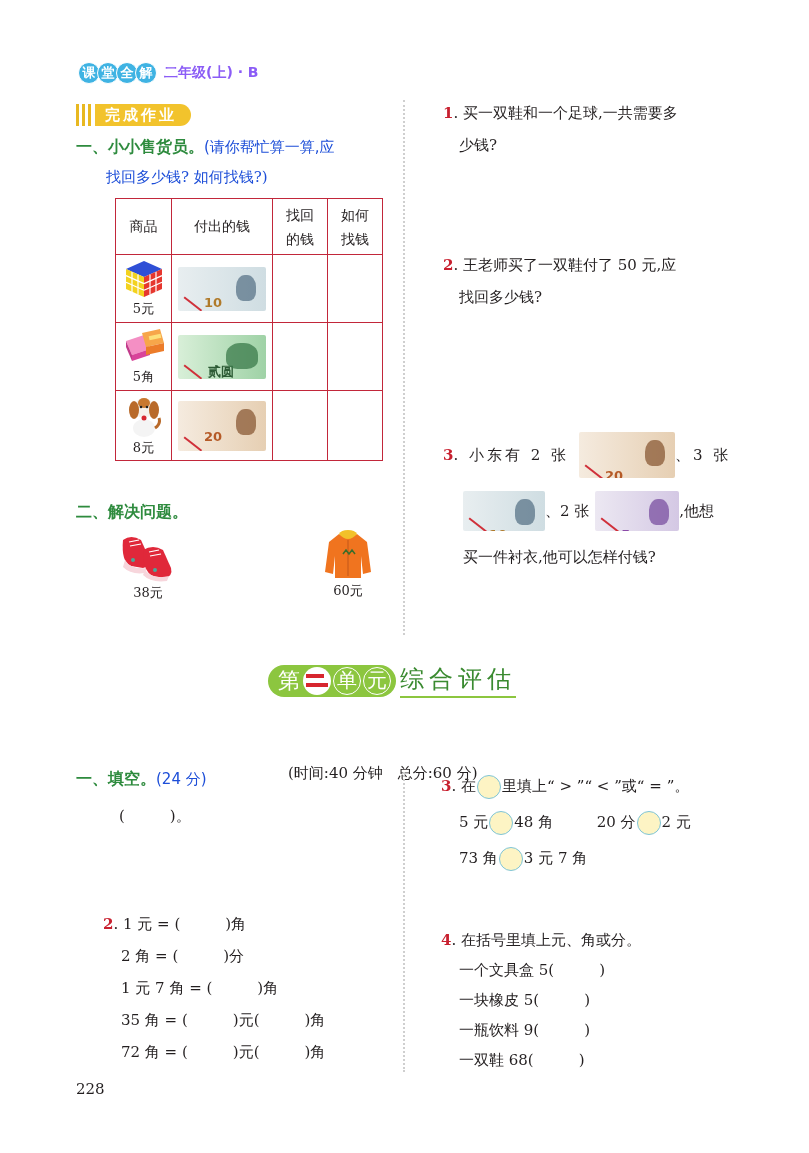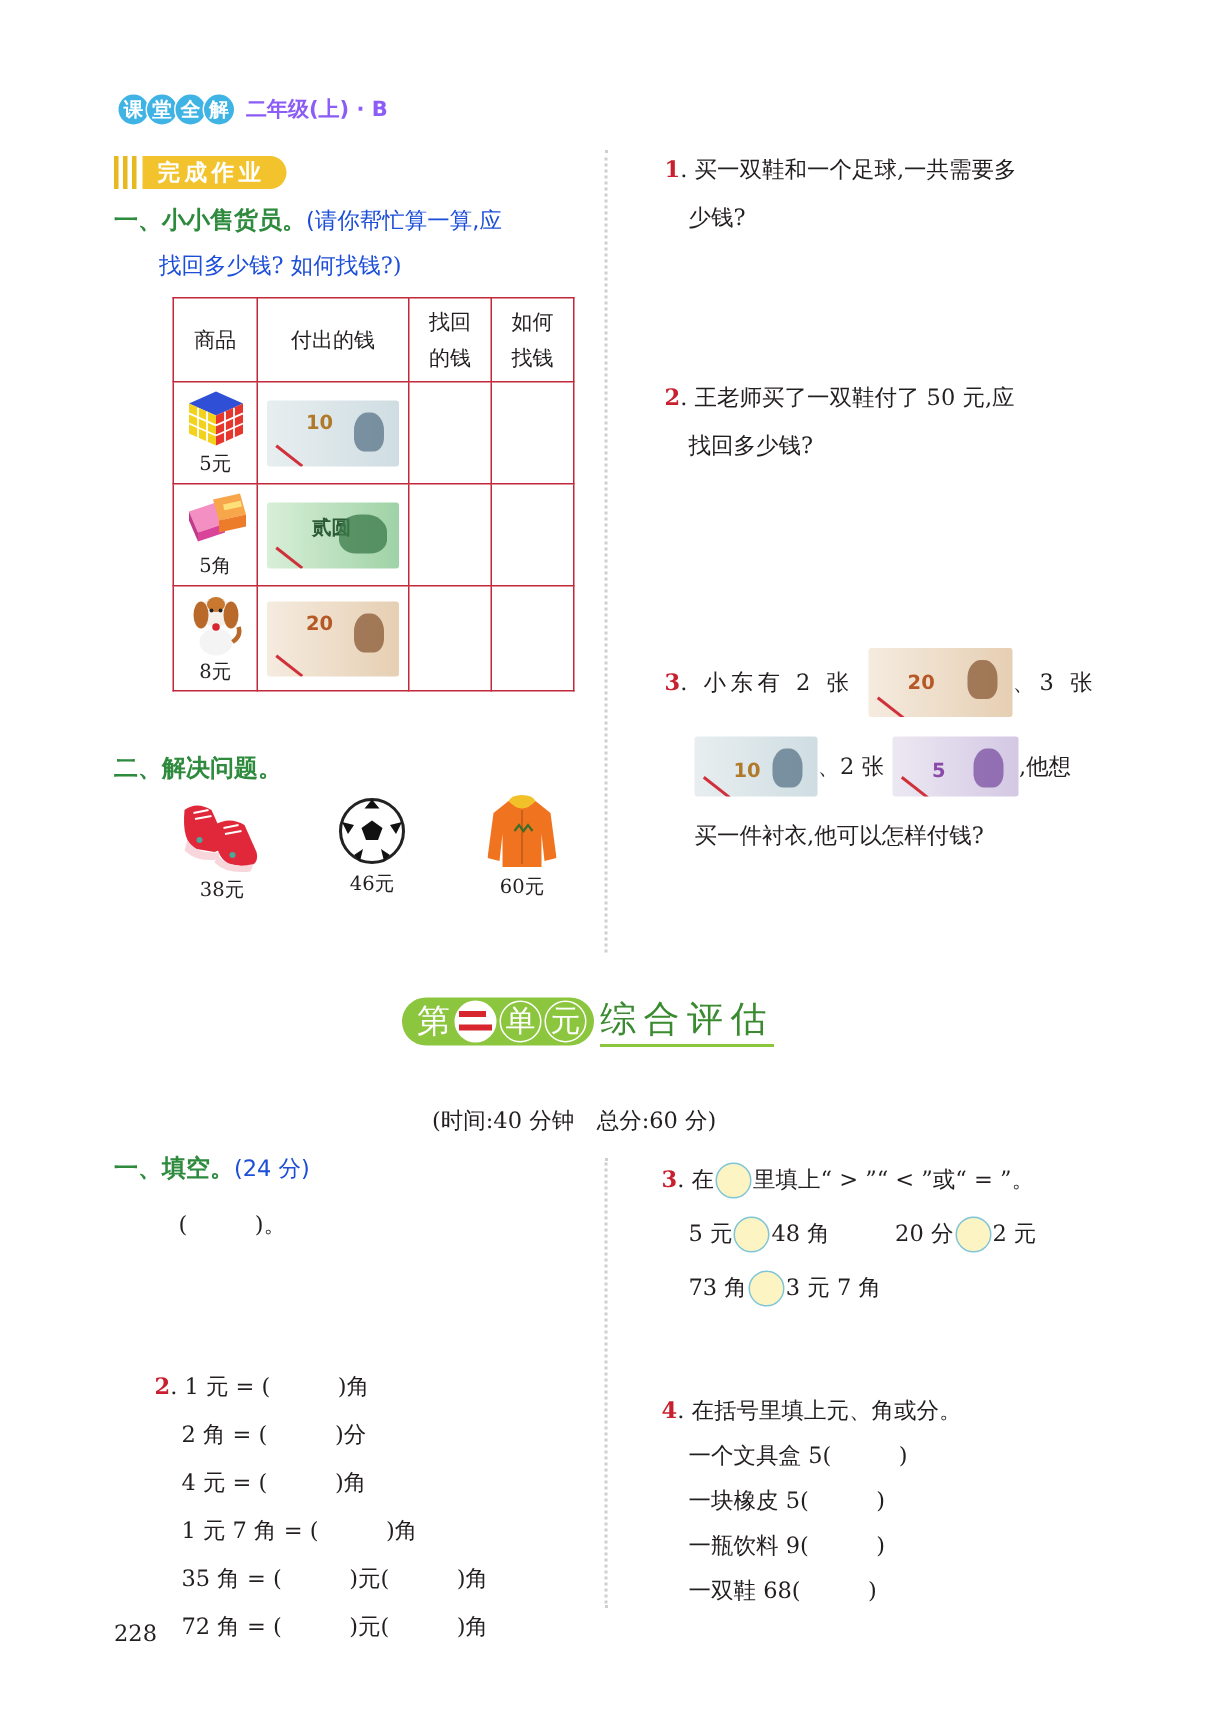"10" .note .den { top: 8px -> 28px }
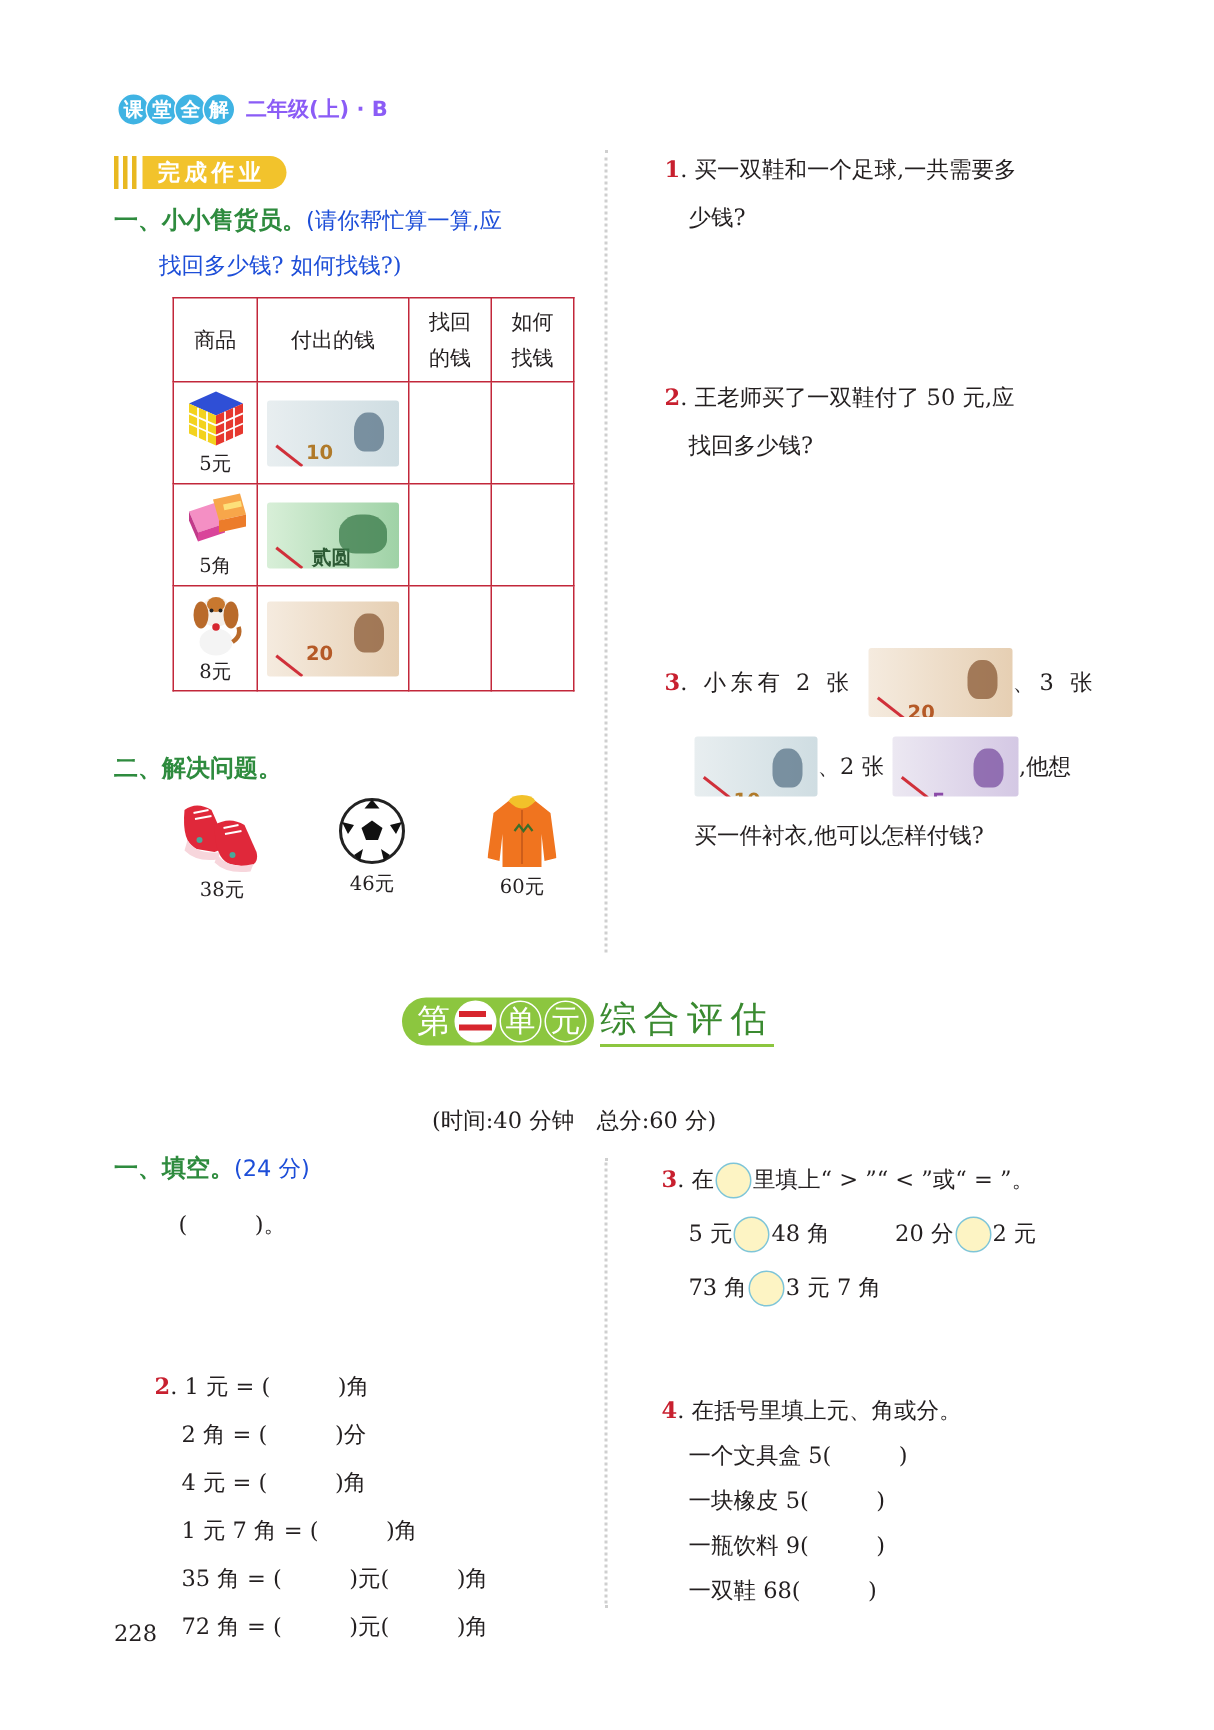"46元" div.good { html: <div> <svg> <circle></circle> <polygon></polygon> <path></path> </svg> <span>46元</span> </div> -> none }
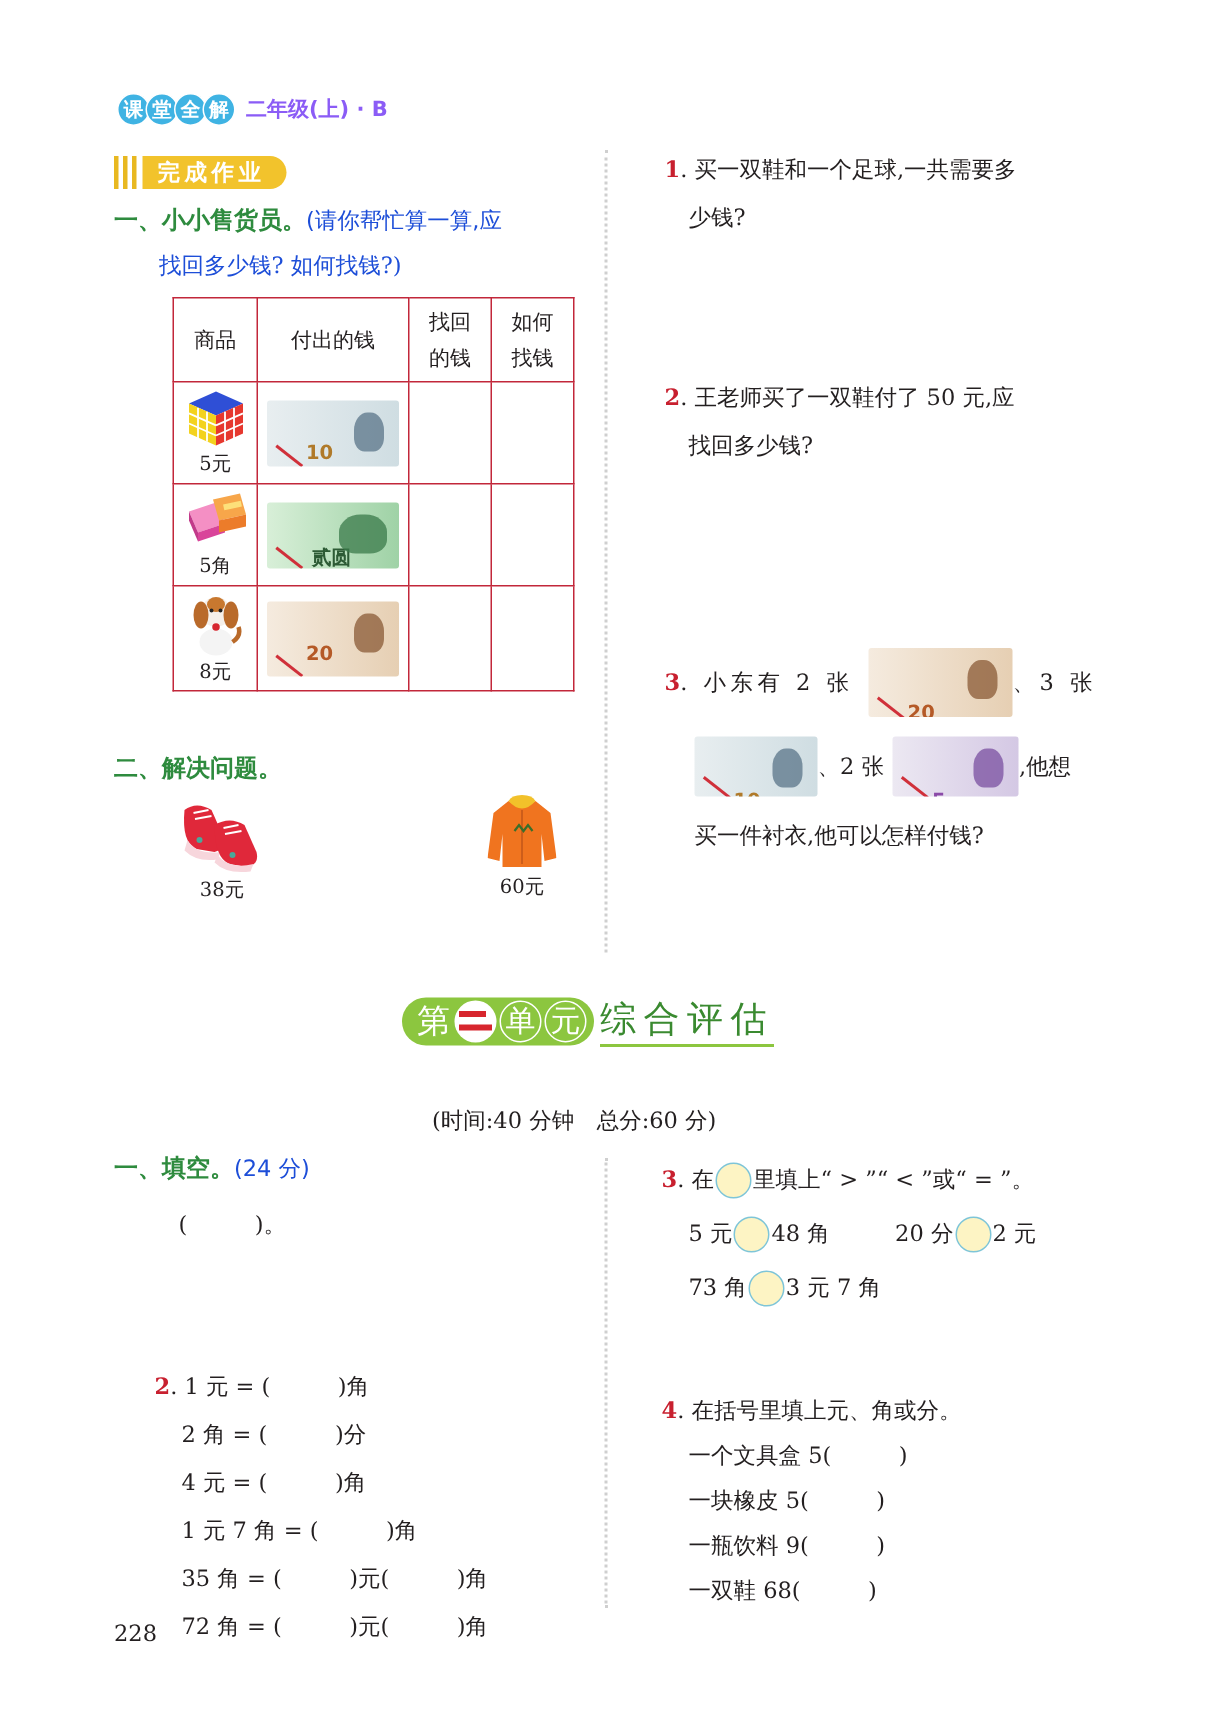"(时间:40 分钟 总分:60 分)" div.abs { top: 738px -> 764px }
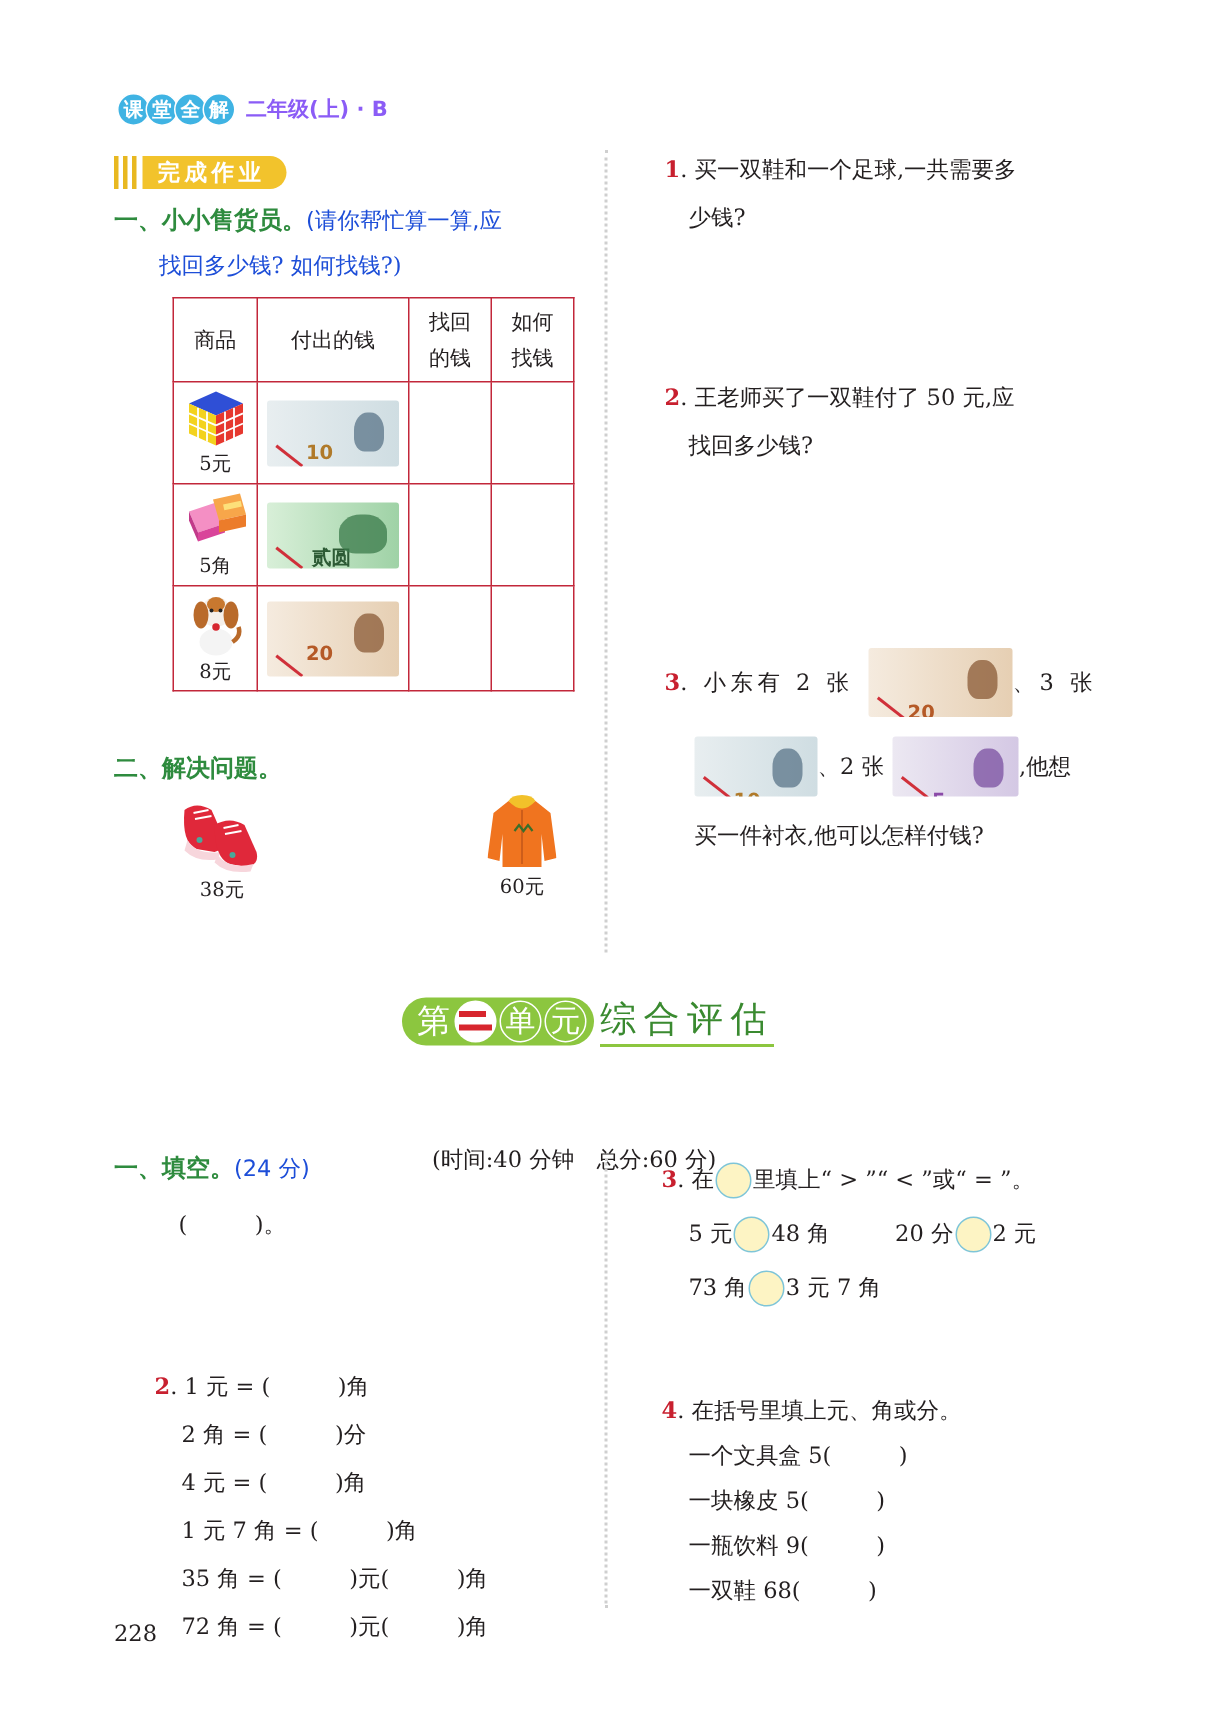"4 元 = ( )角" div { html: <div>4 元 = ( )角</div> -> none }
